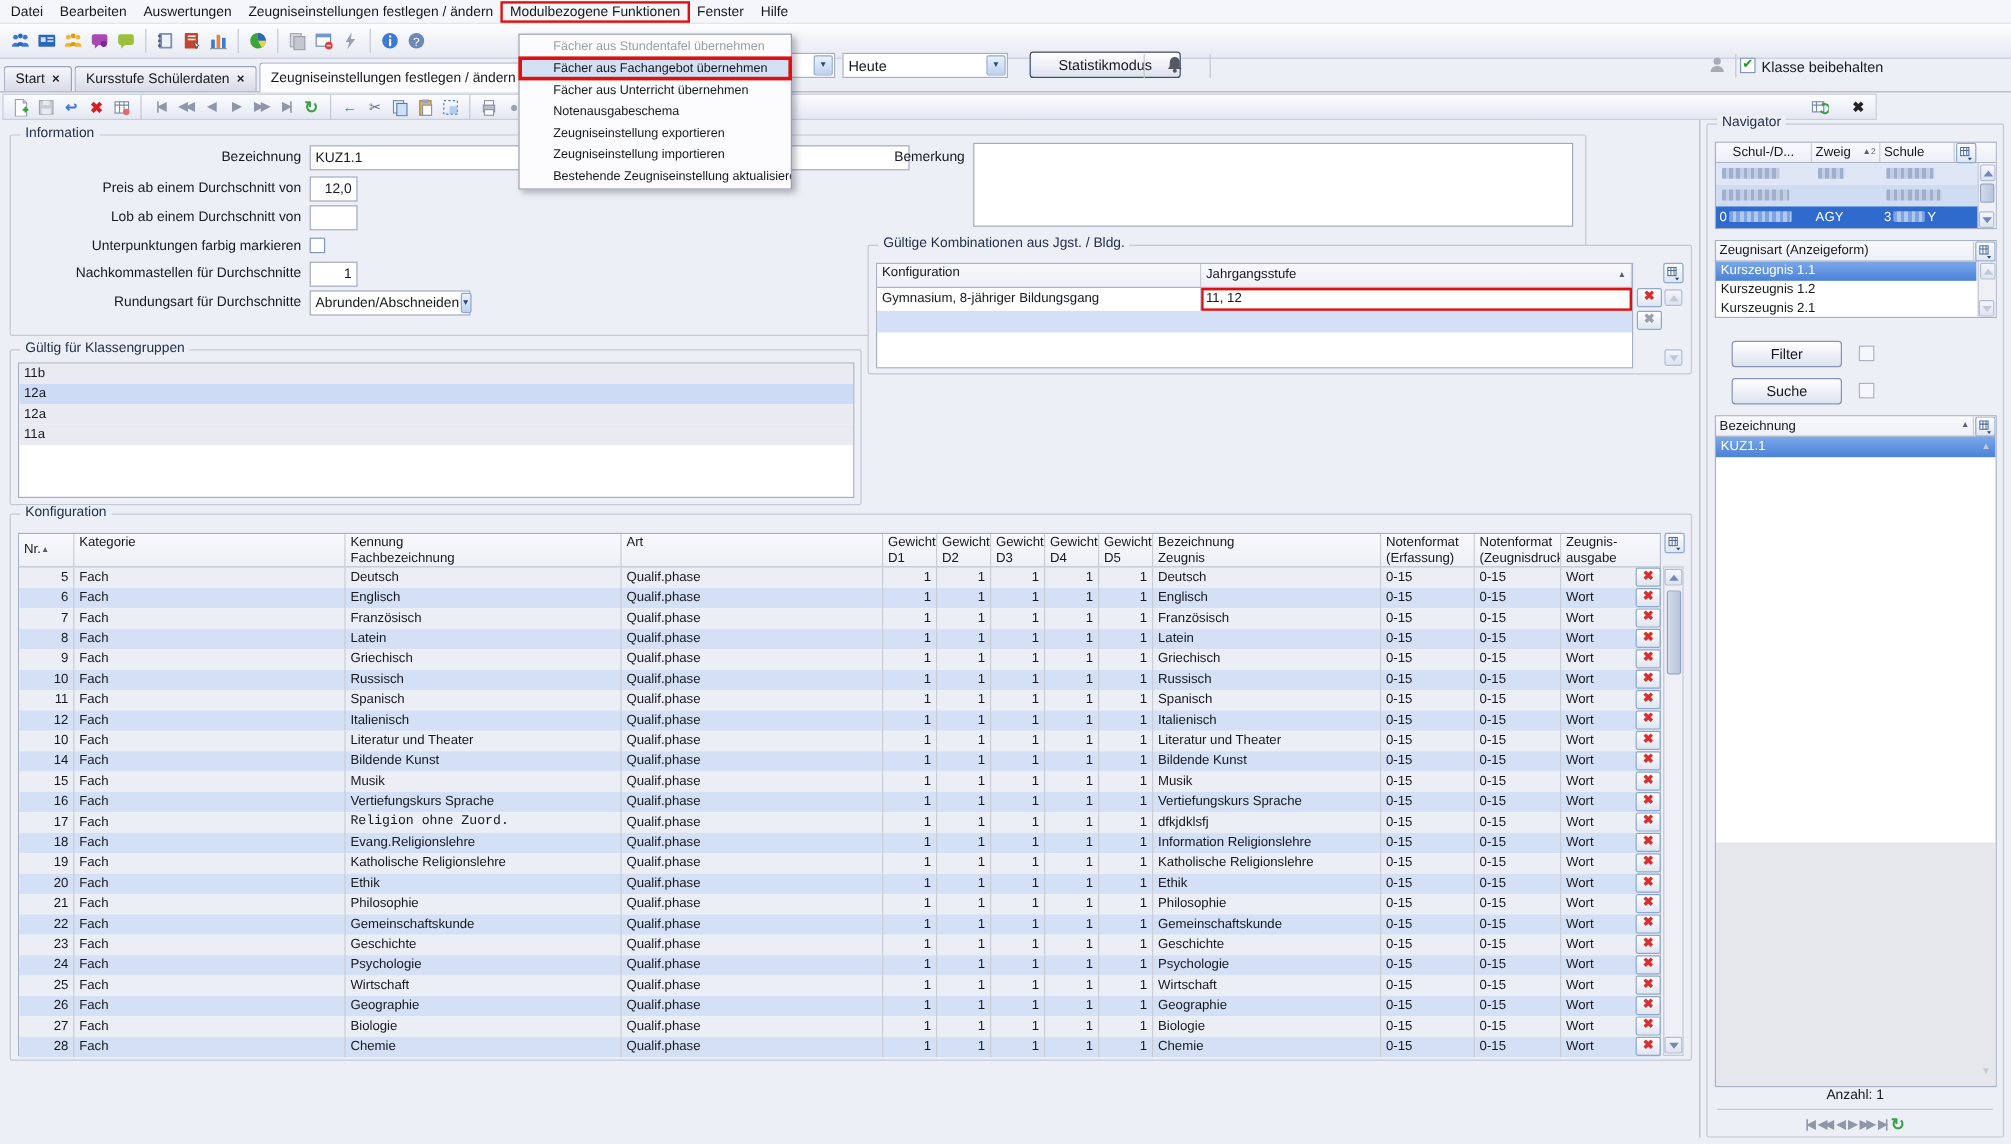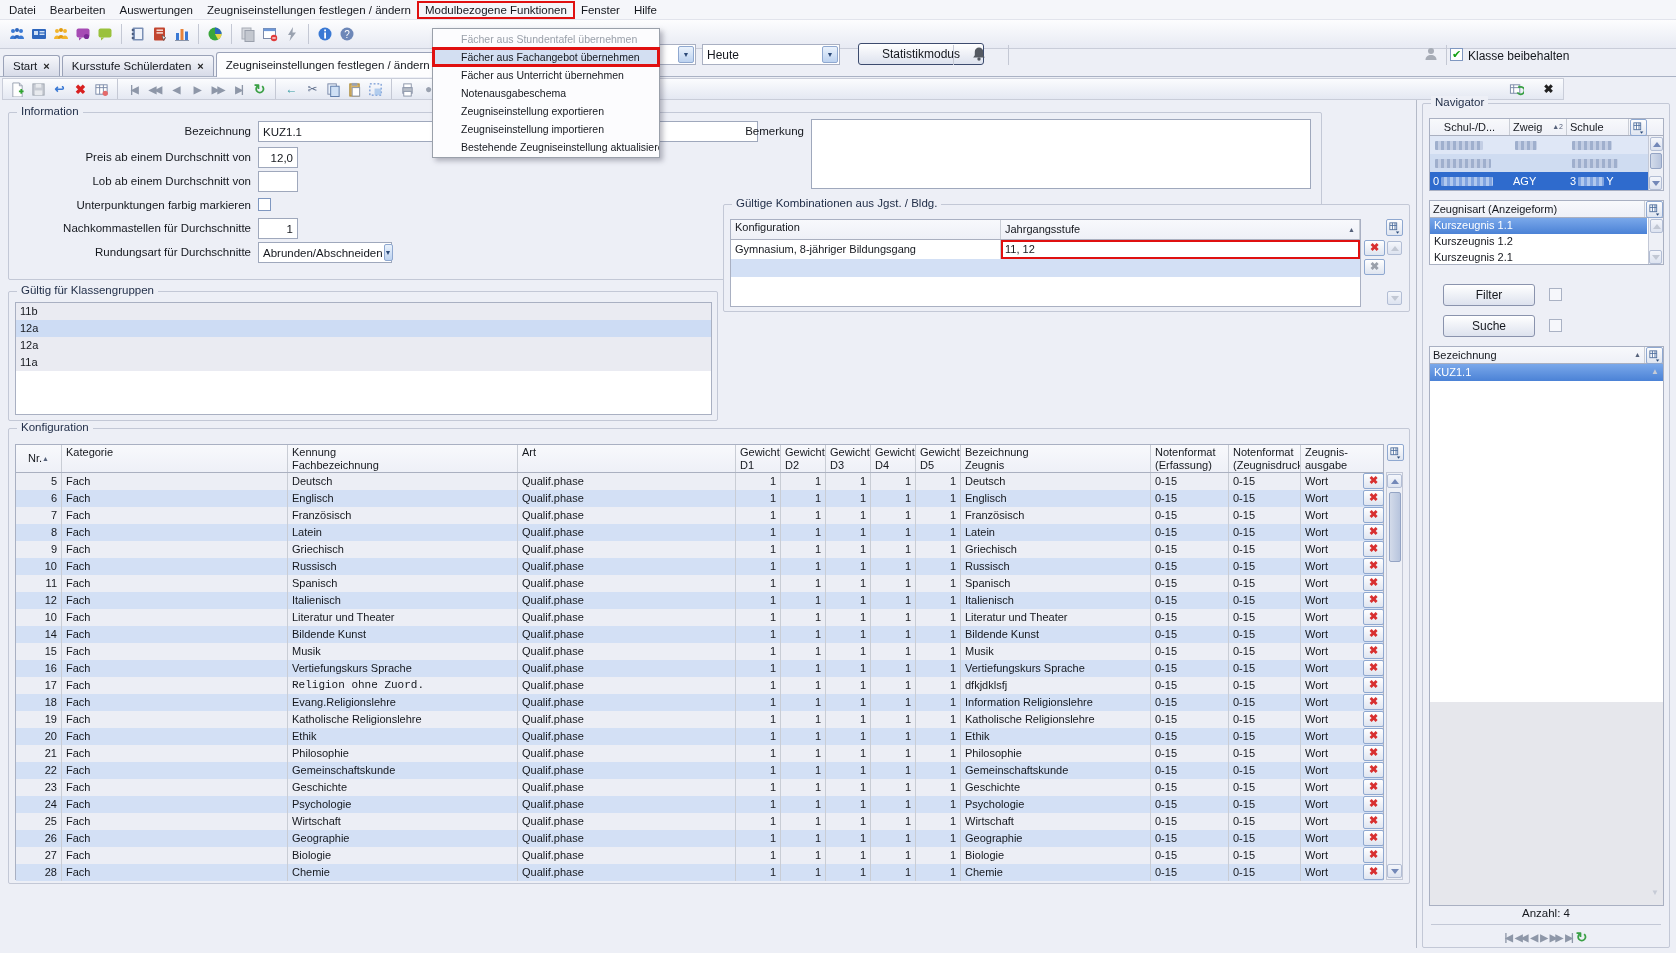"Nr." span.hc { justify-content: center -> flex-start }
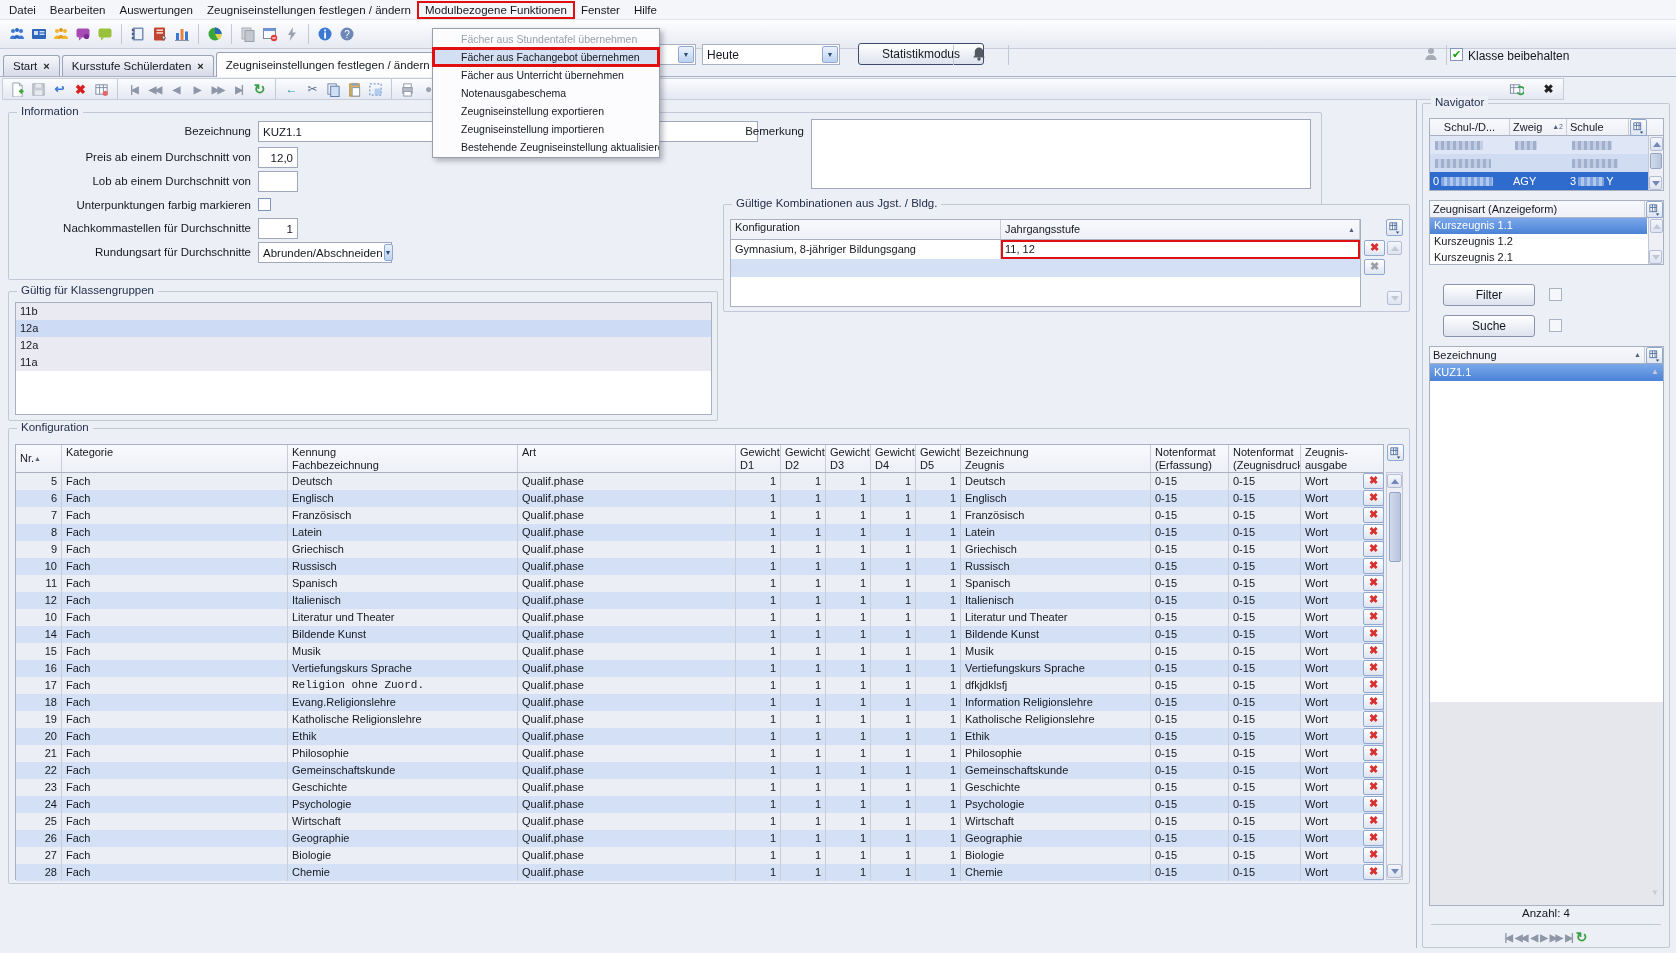"Anzahl: 4" div.center { text: 4 -> 1 }
